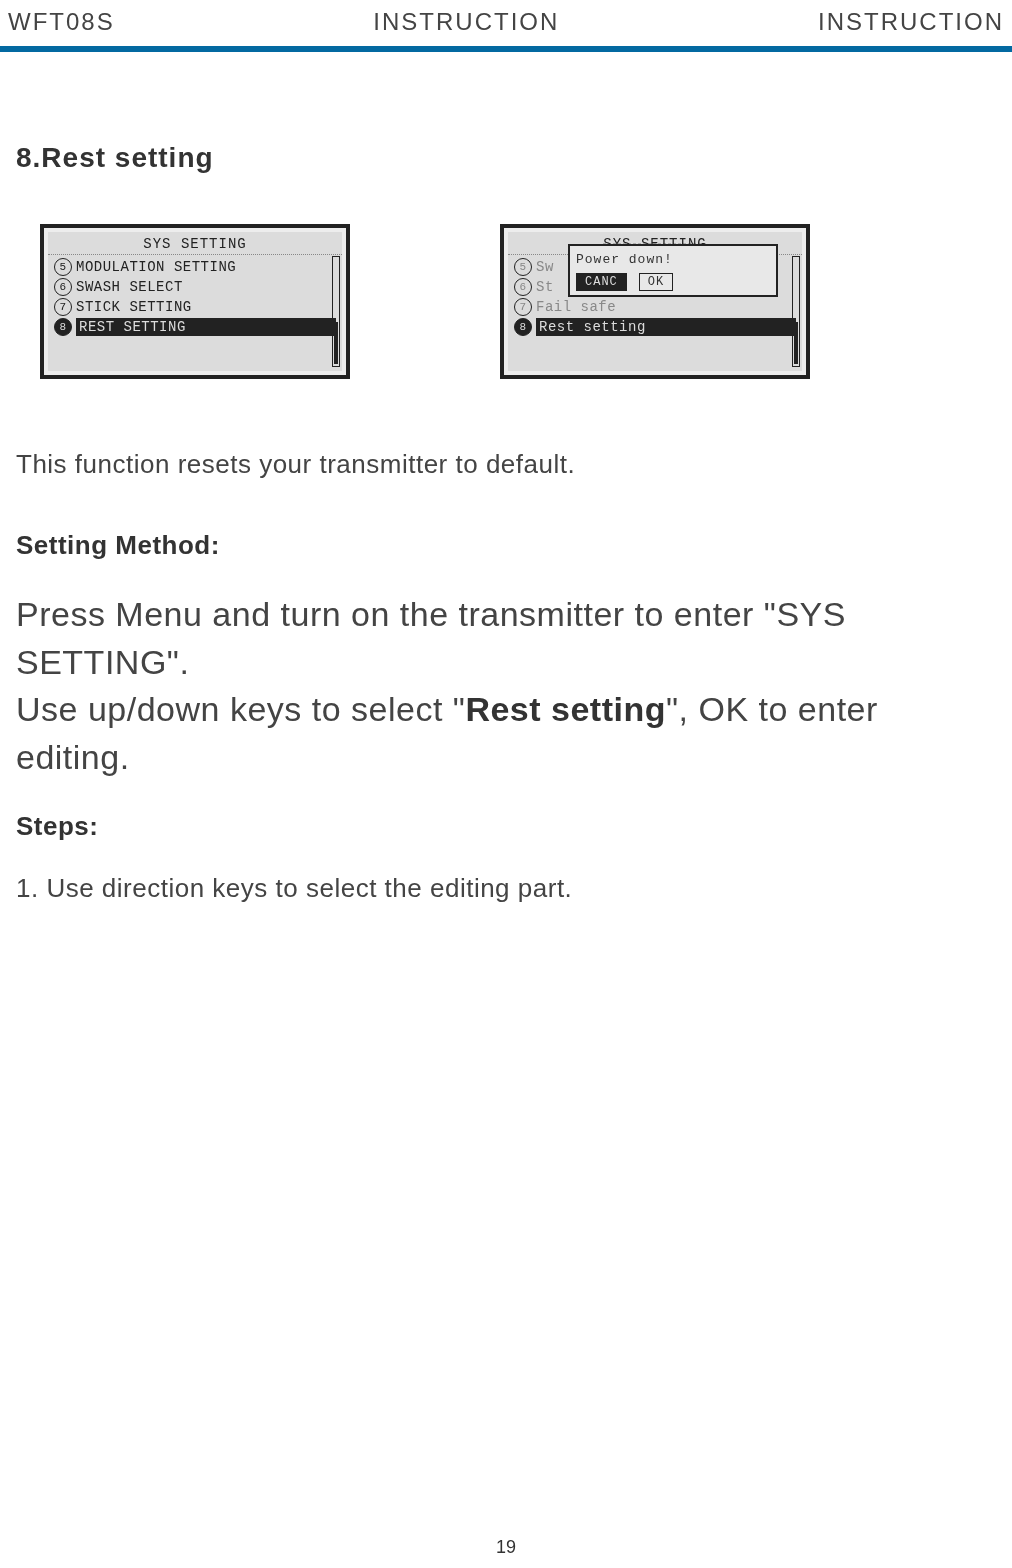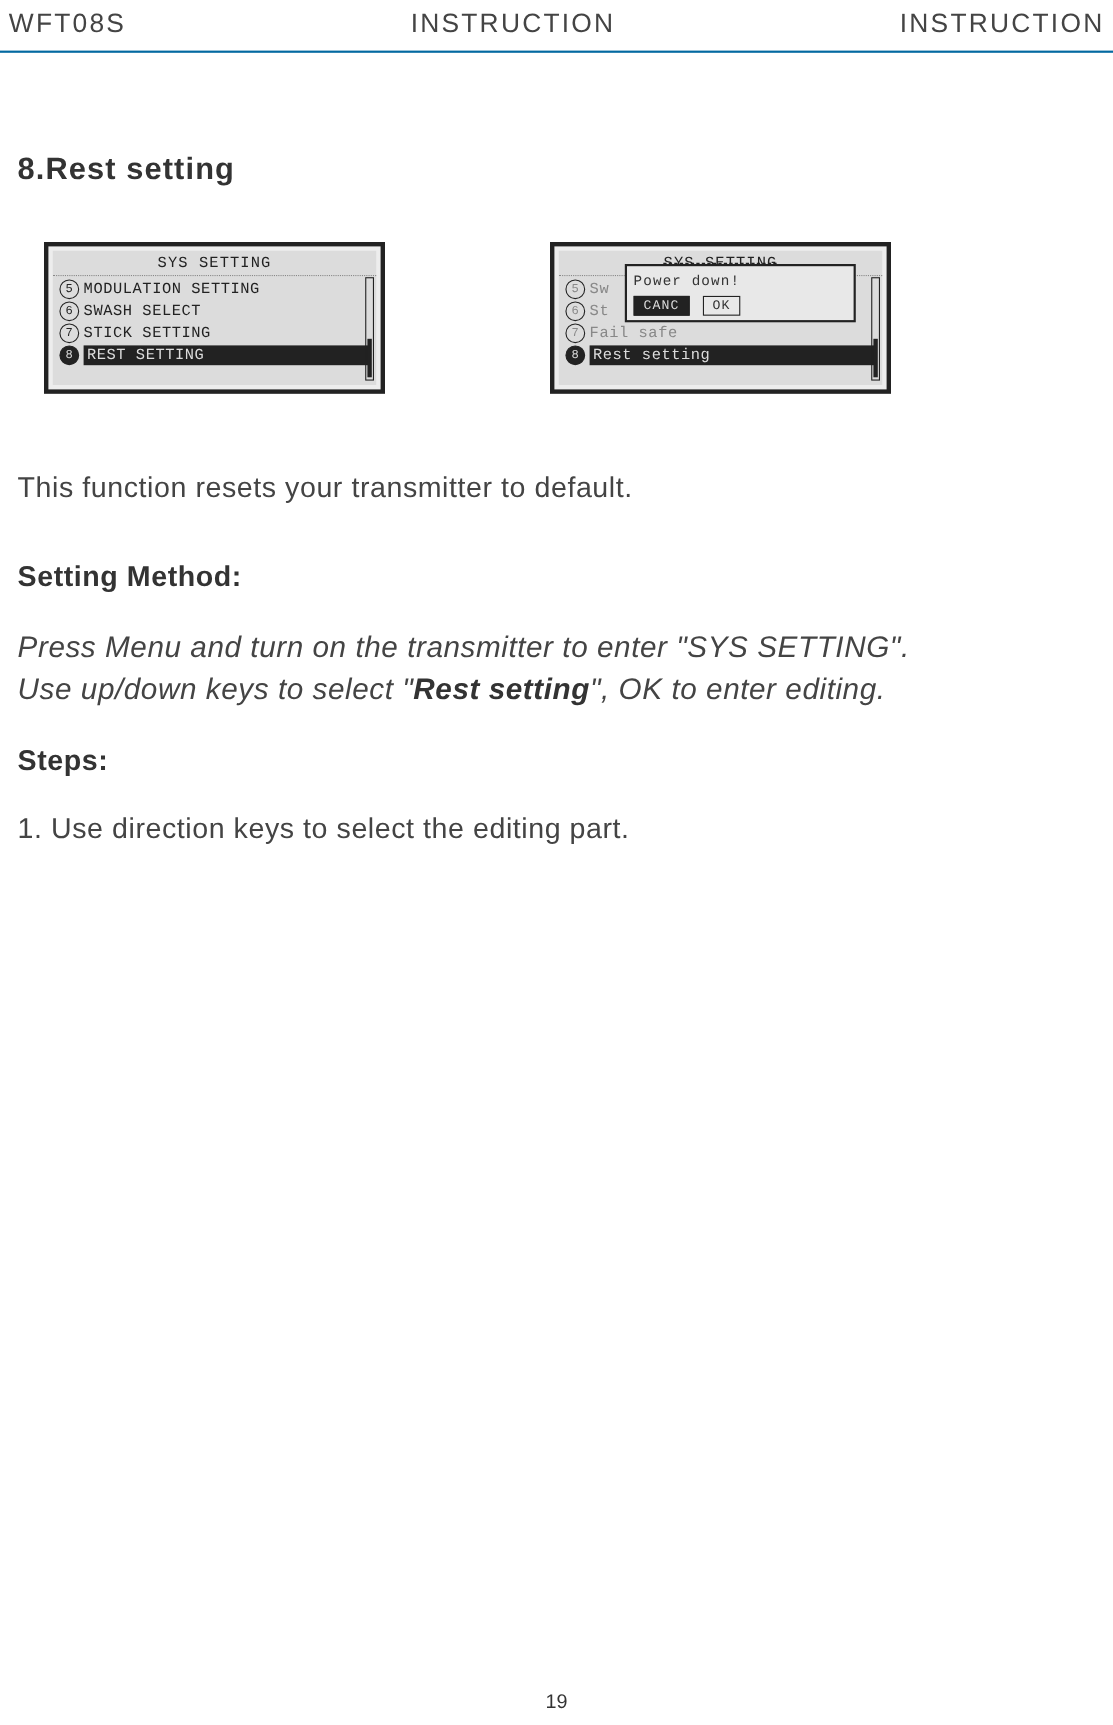"WFT08S" .header { border-bottom: 2px solid #0369a1 -> 6px solid #0369a1 }
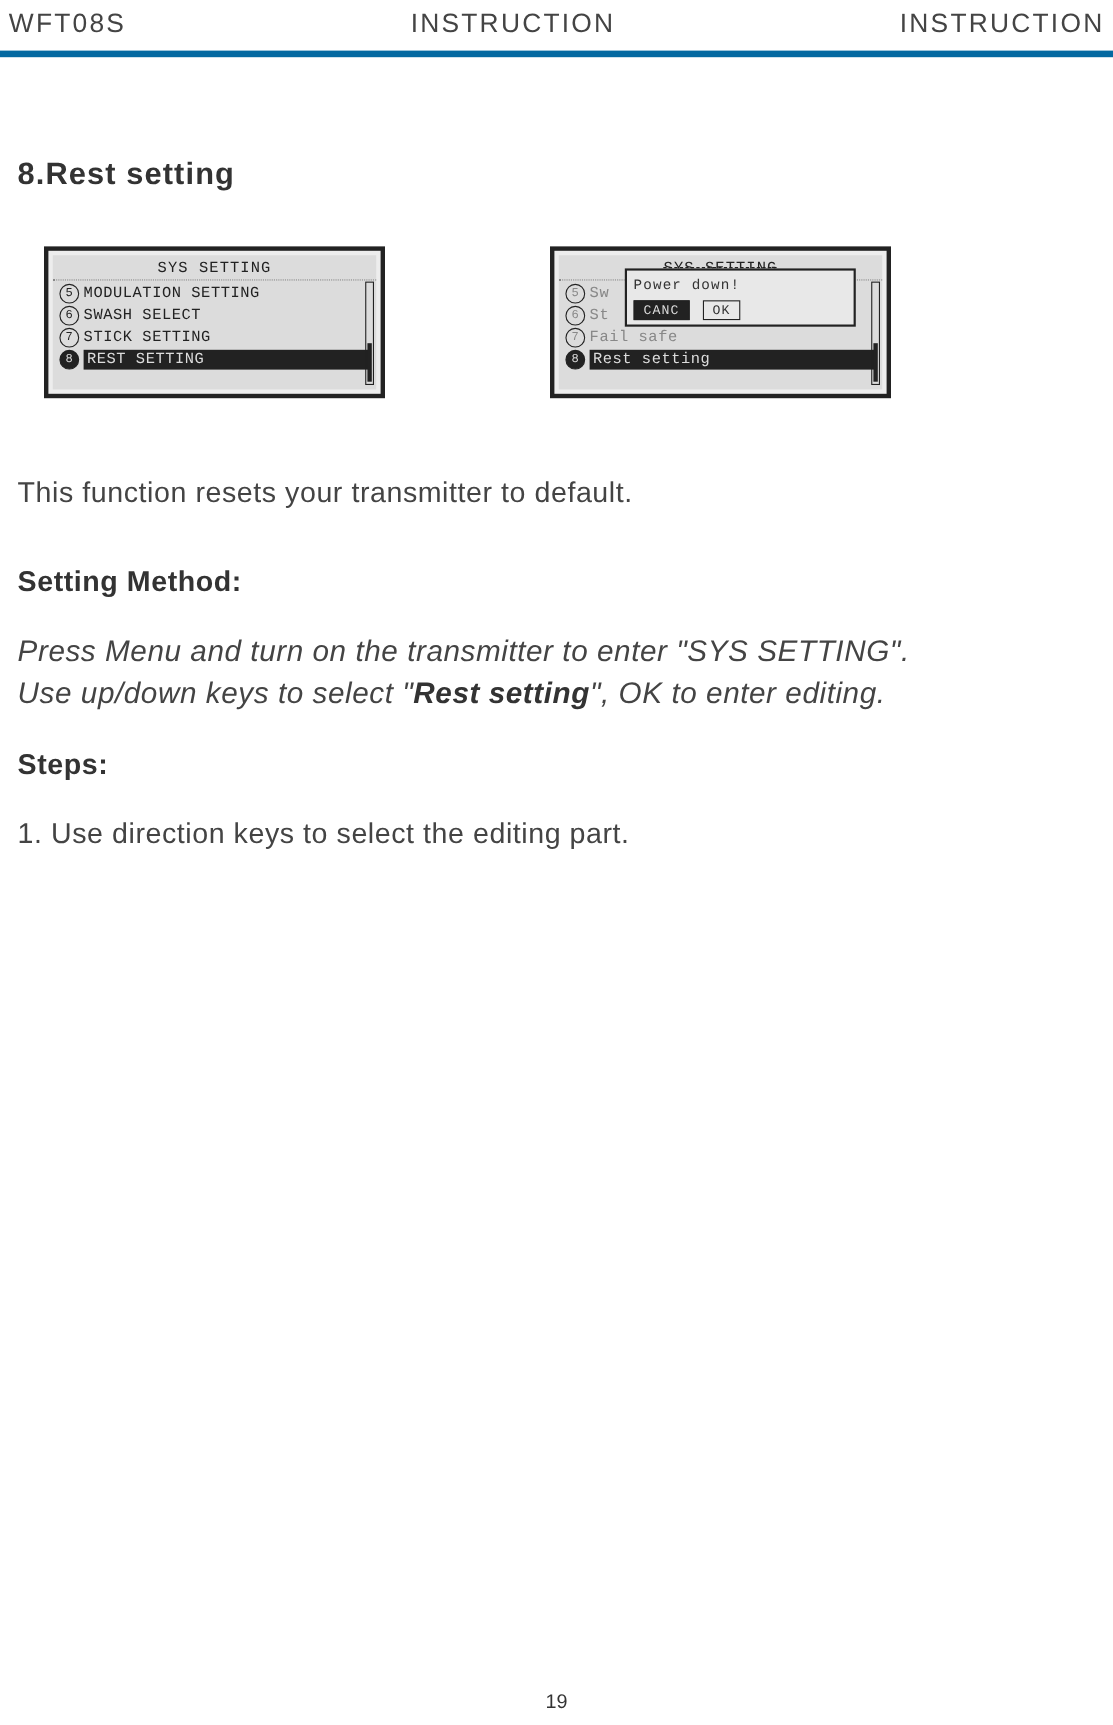"SYS SETTING" .lcd-screen { height: 138px -> 155px }
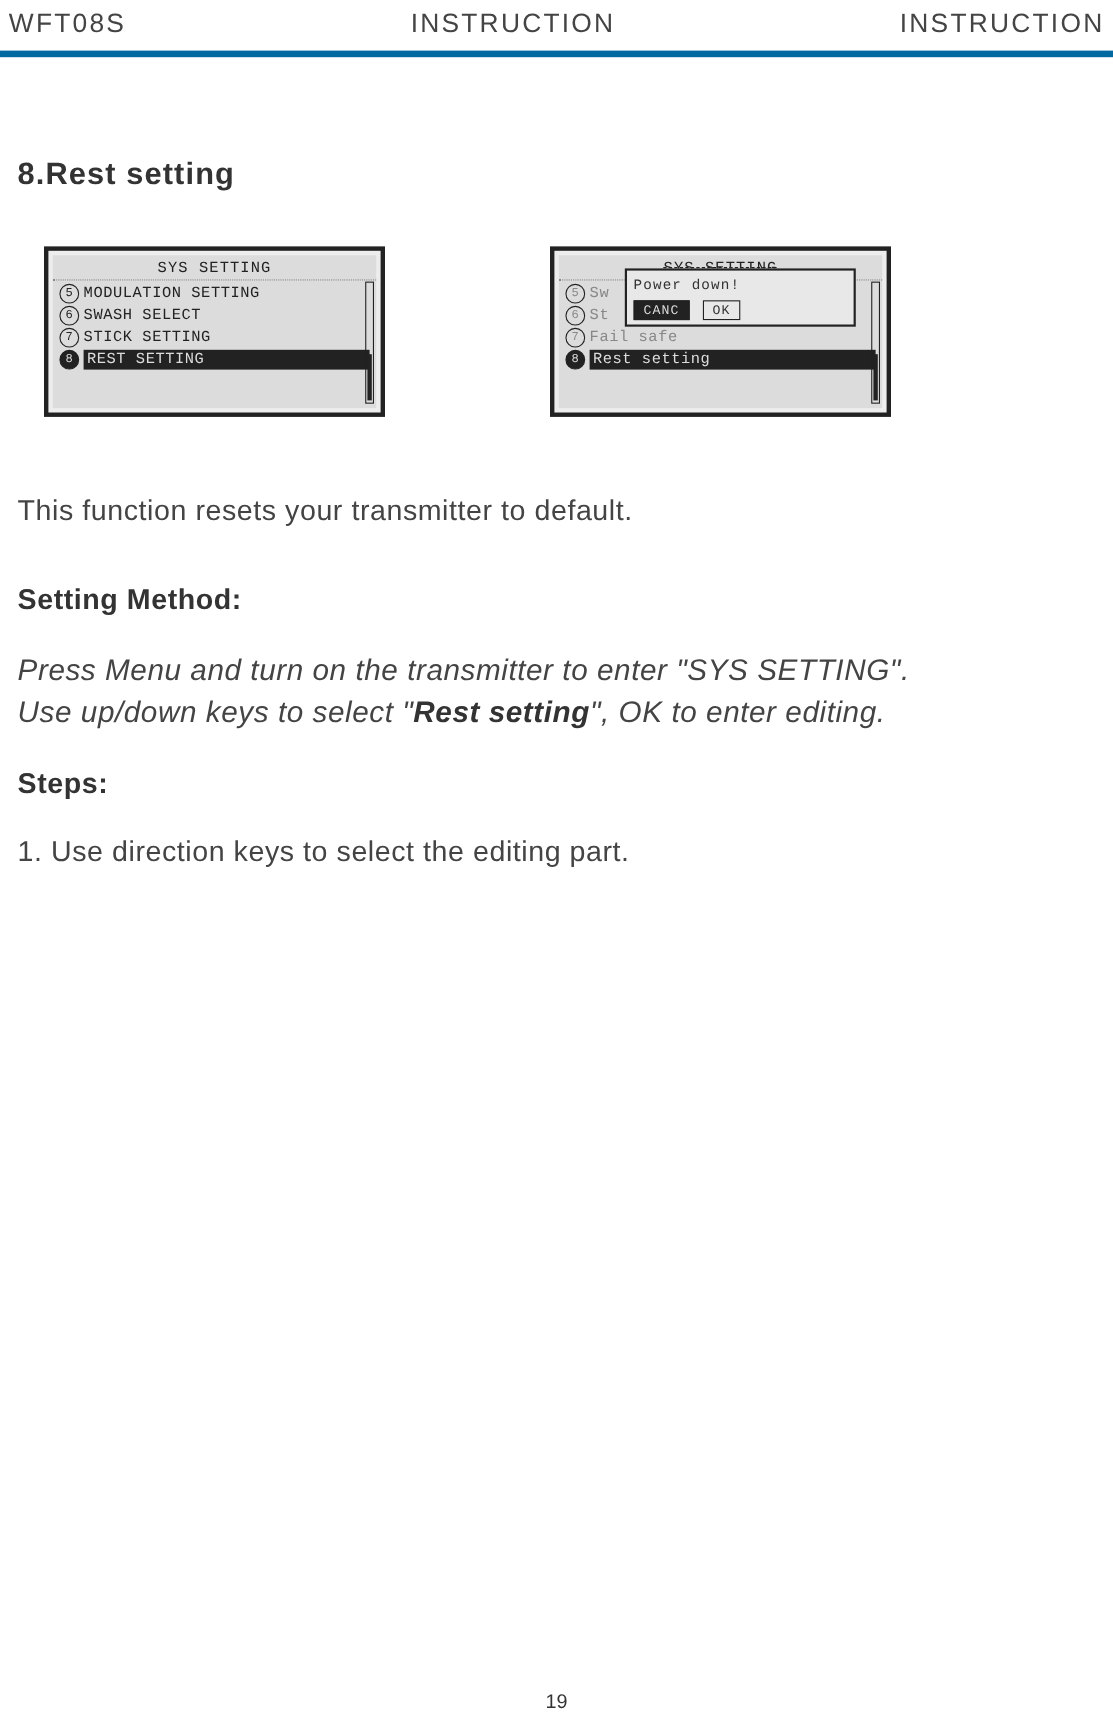"Press Menu and turn on" .method-text { font-size: 27px -> 34px; font-style: italic -> none }
